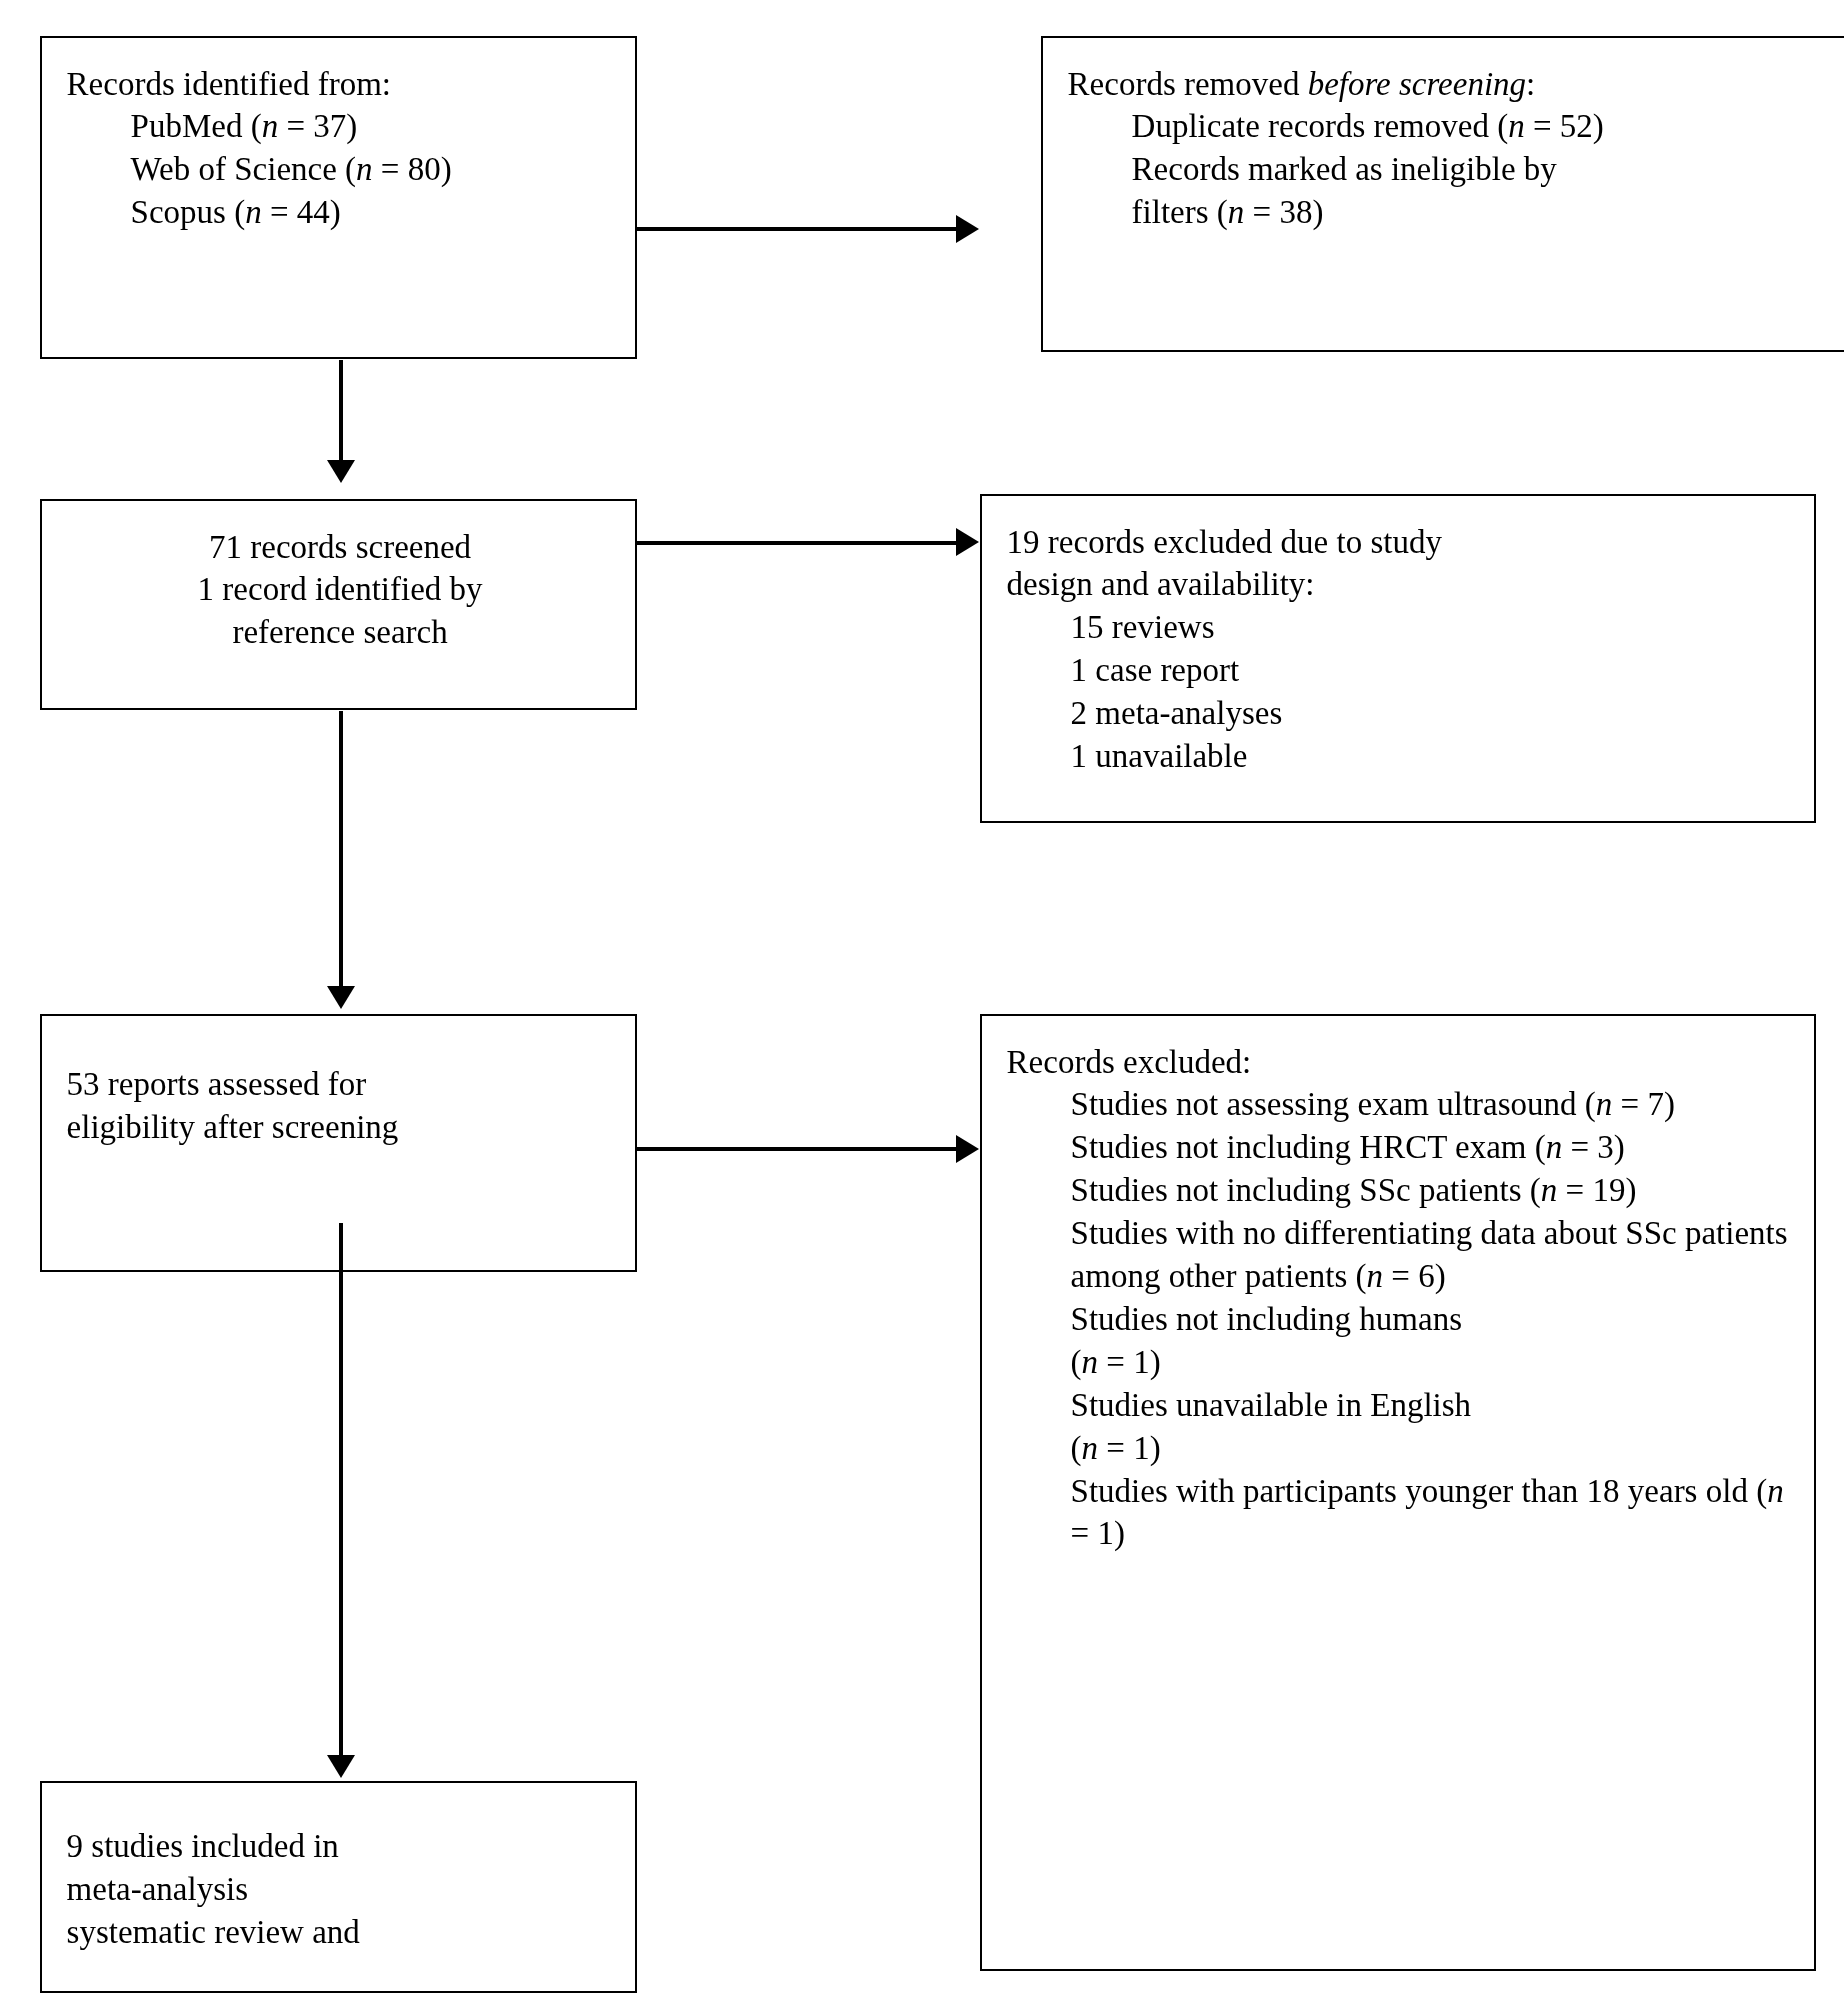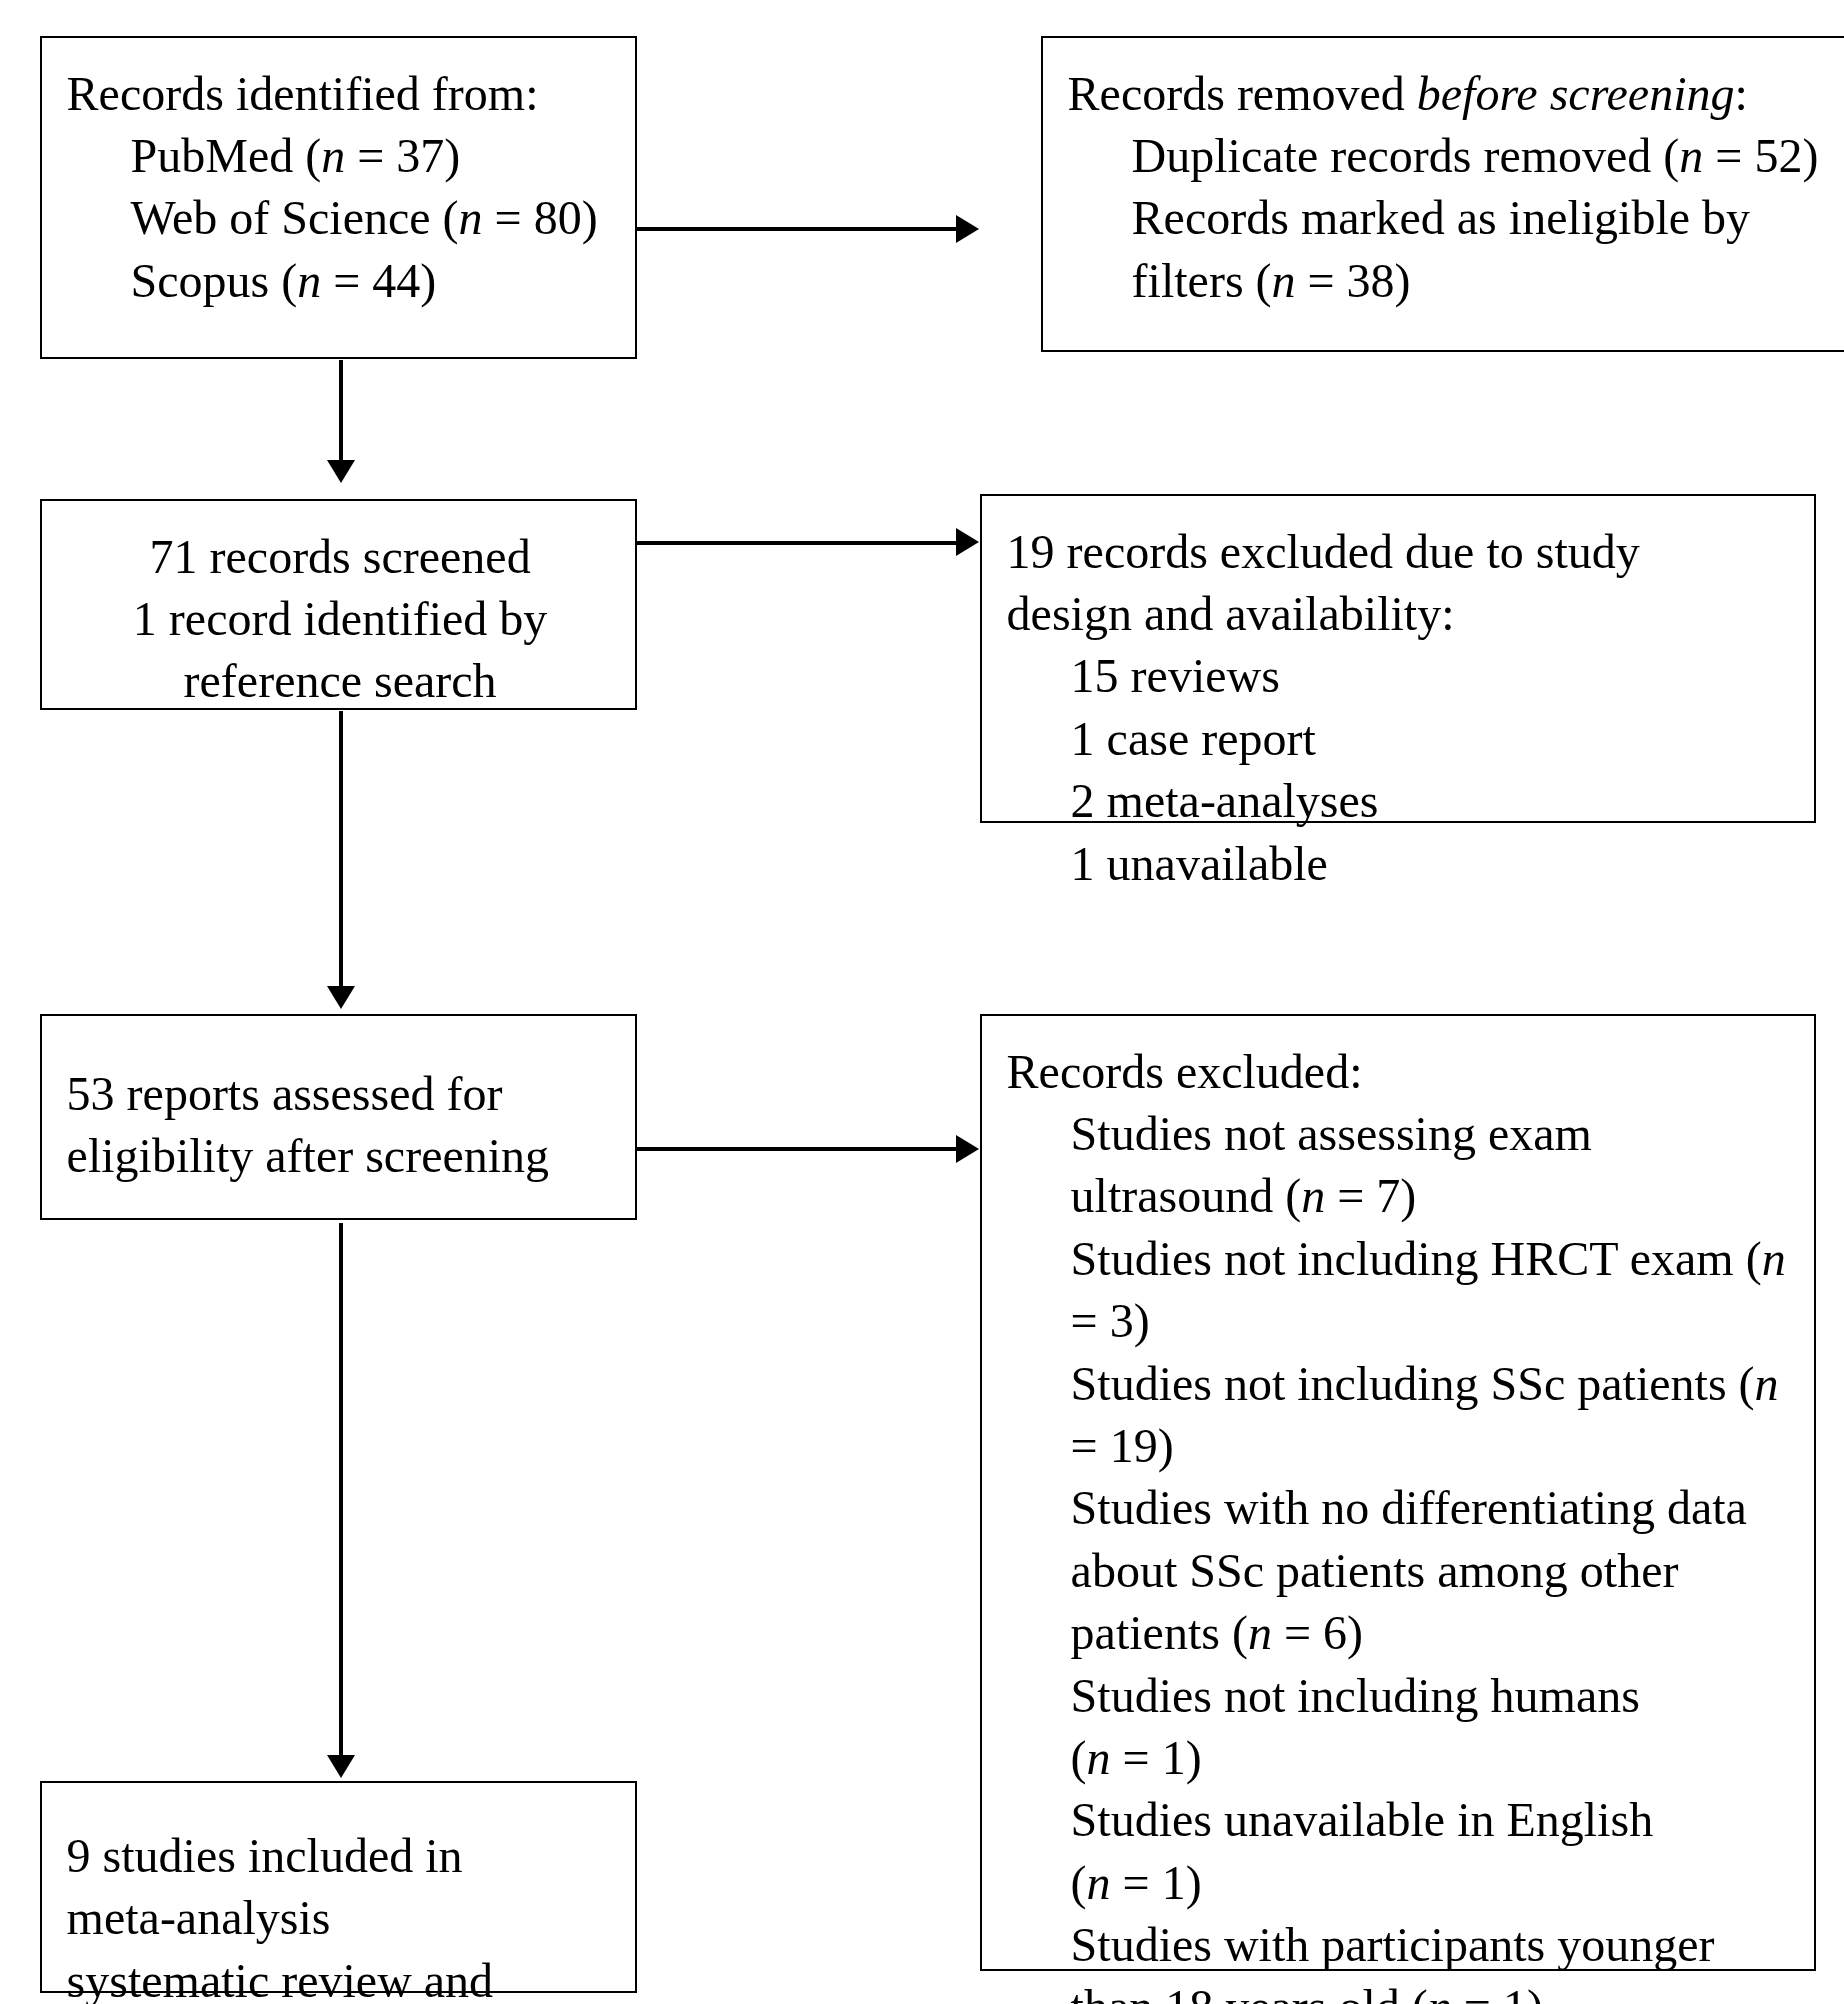"Records identified from:" .box-body { font-size: 48px -> 33px }
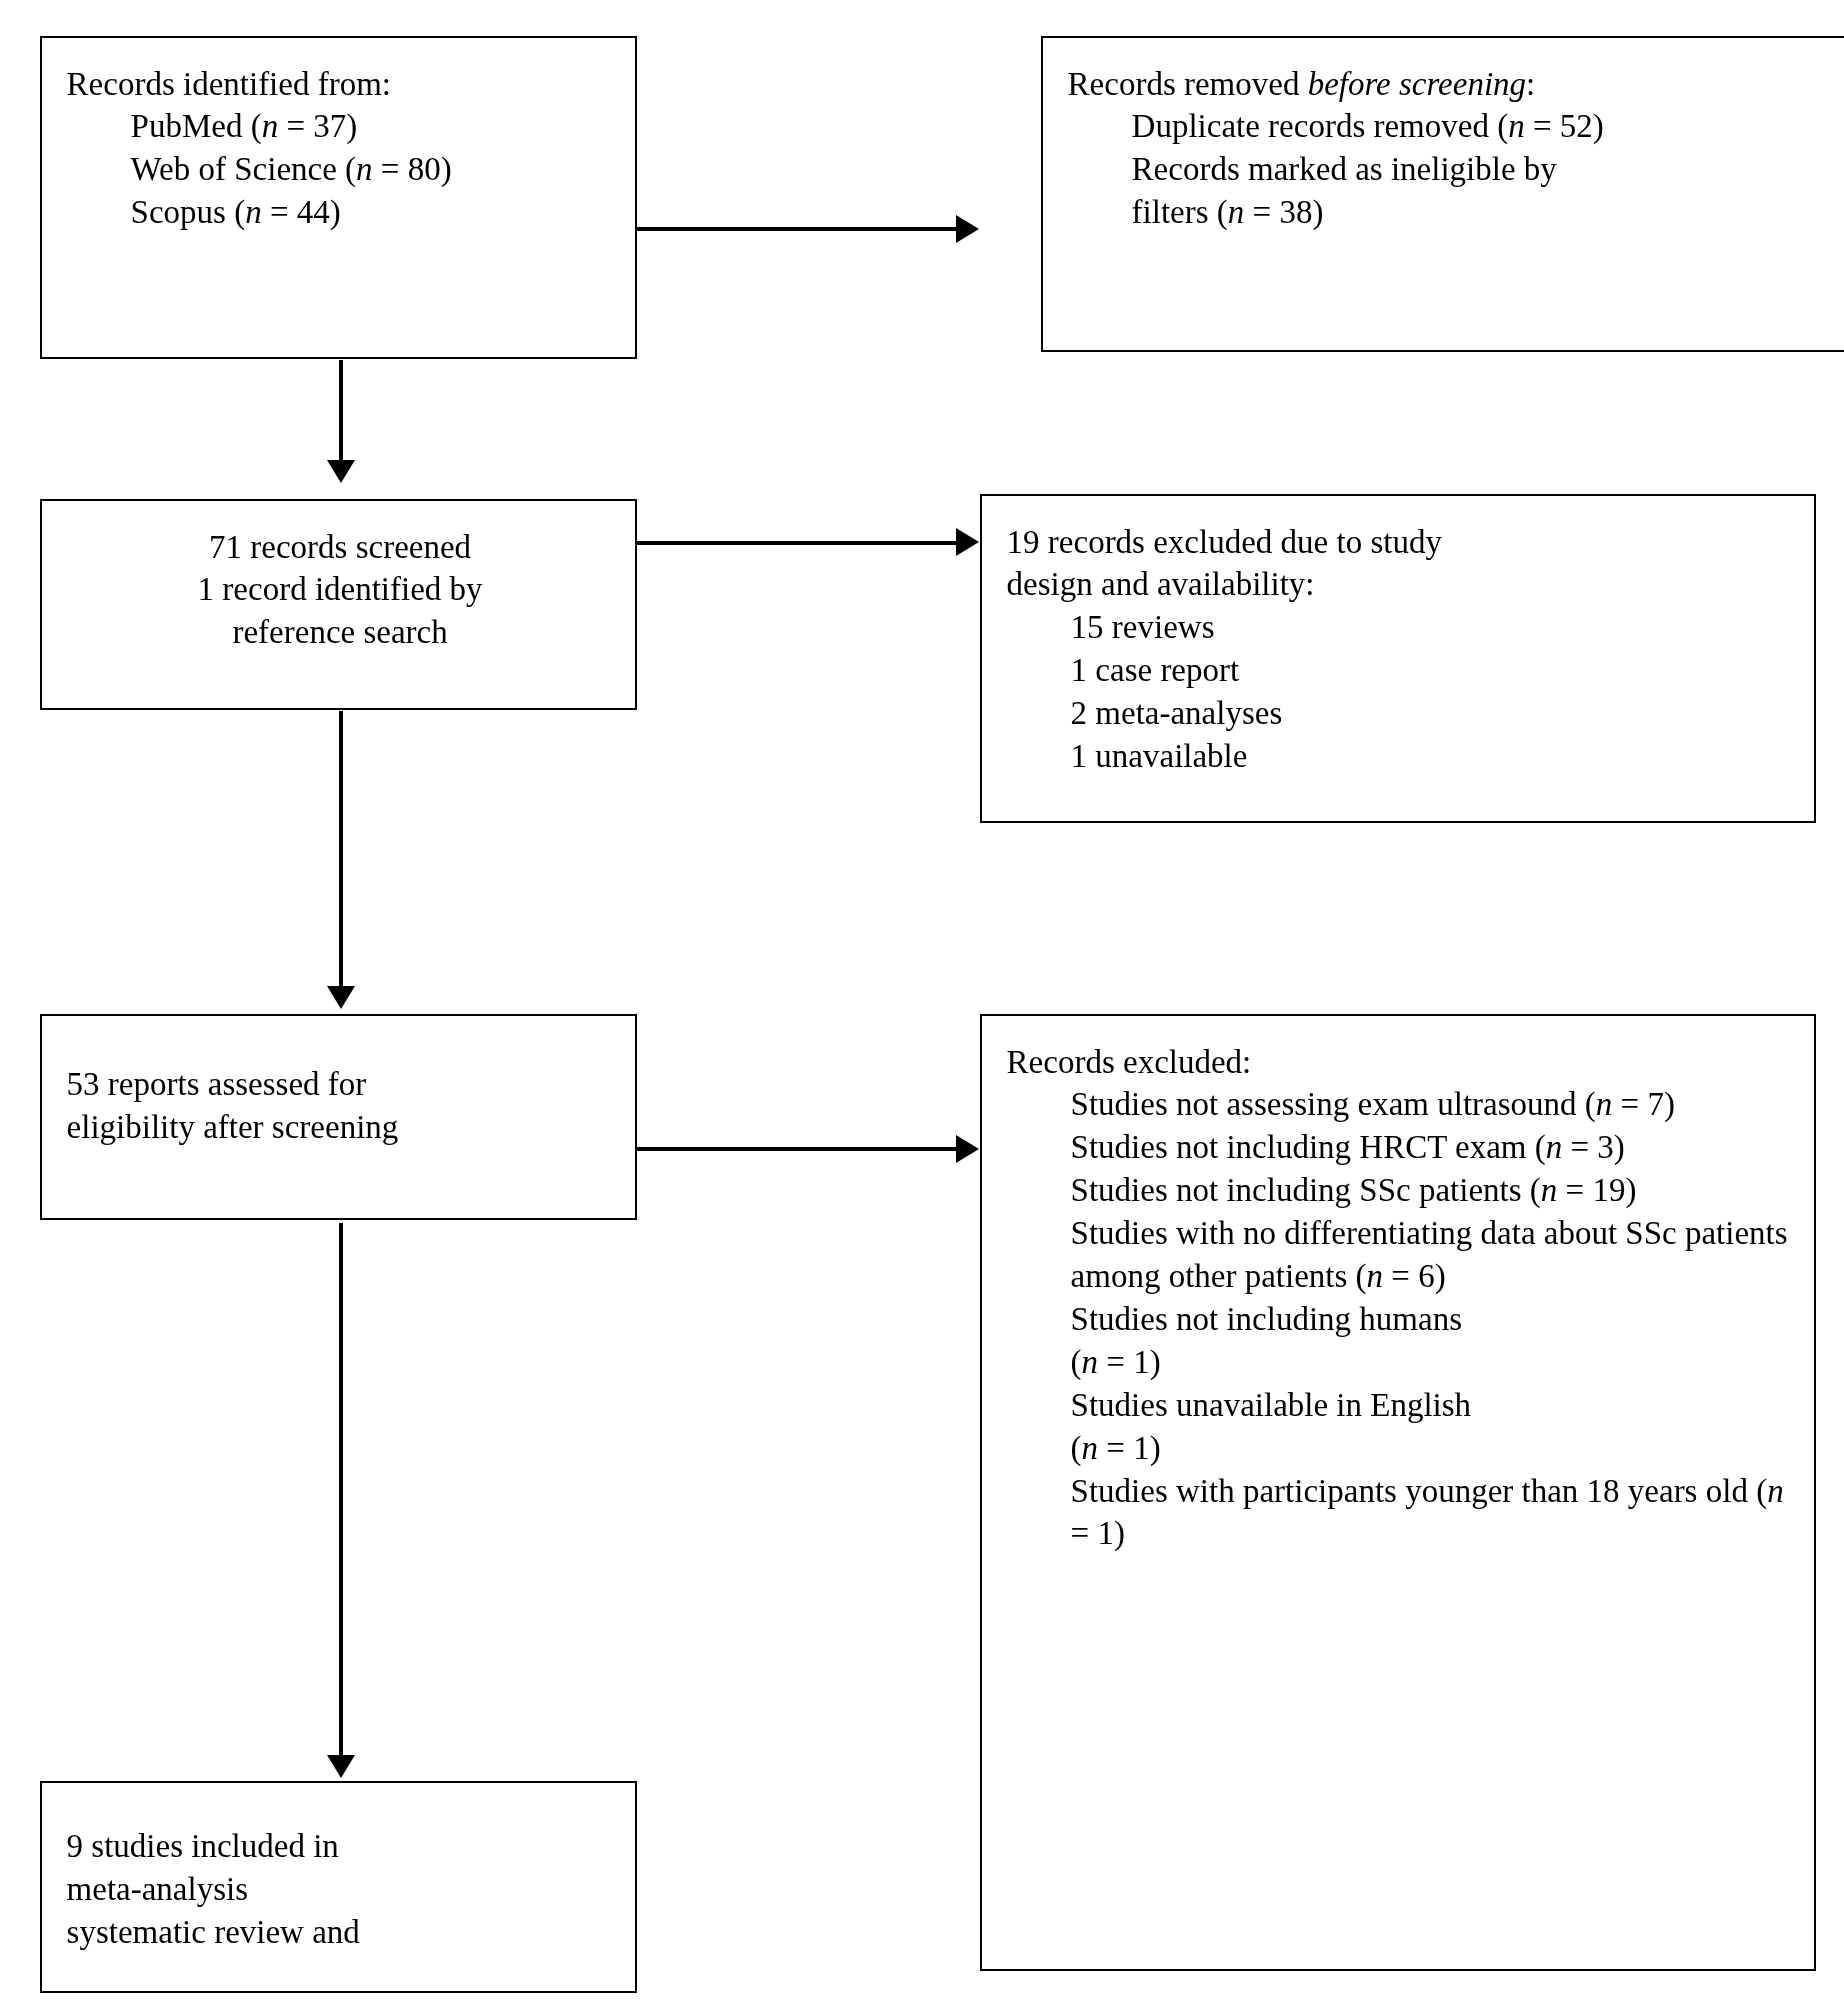"53 reports assessed for" div.box { height: 206px -> 258px }
